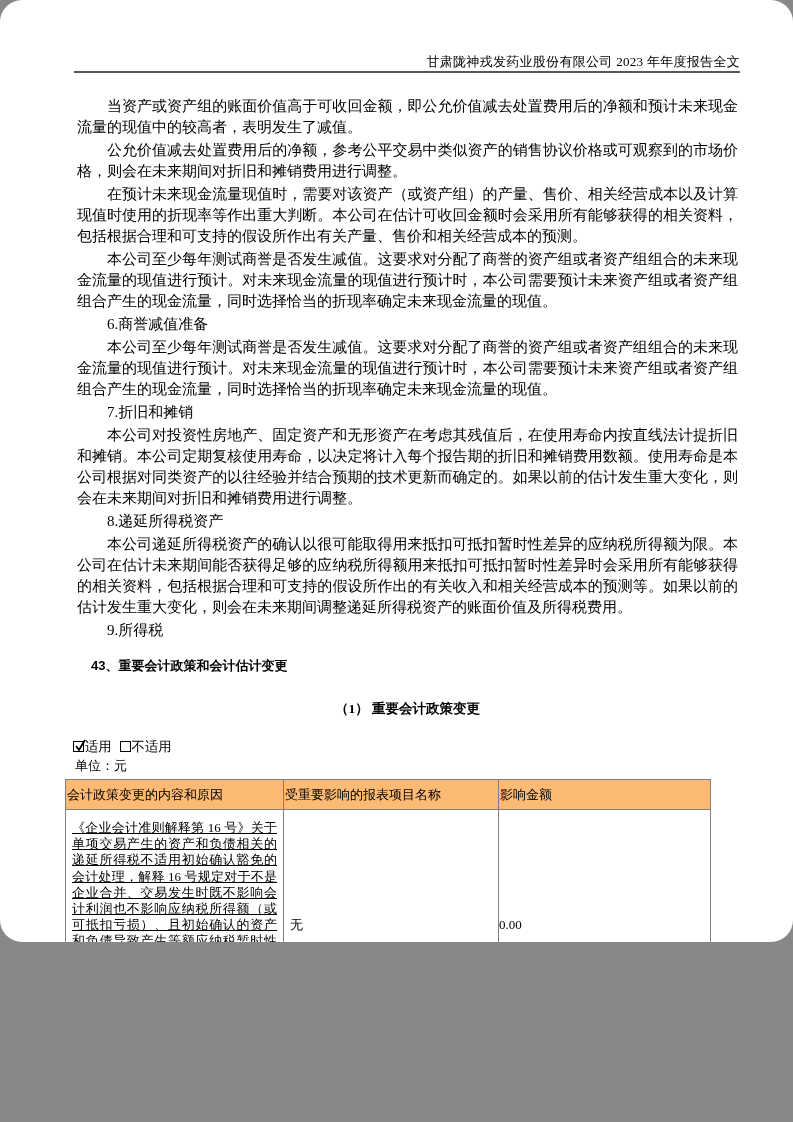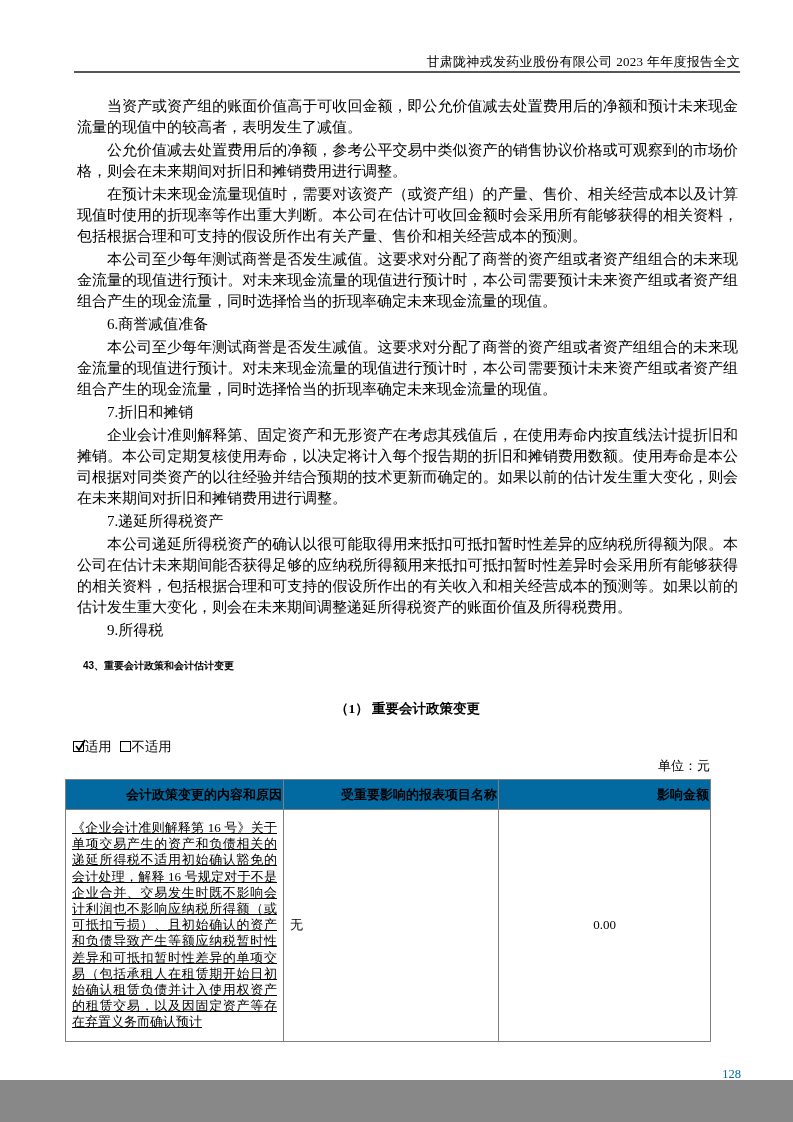"甘肃陇神戎发药业股份有限公司 2023 年年度报告全文" .page { border-radius: none -> 22px; height: 1080px -> 942px }
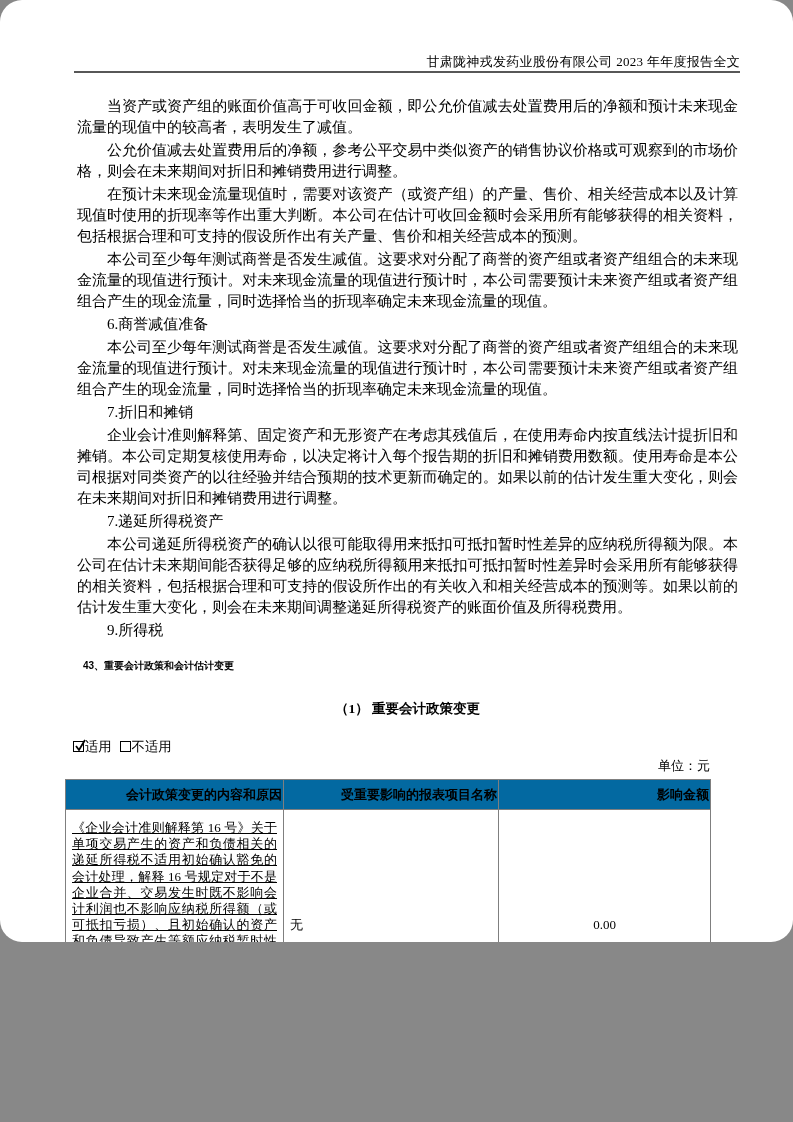"企业会计准则解释第、固定资产和无形资产在考虑其残值后，在使用寿命内按直线法计提折" p.para { text: 企业会计准则解释第 -> 本公司对投资性房地产 }
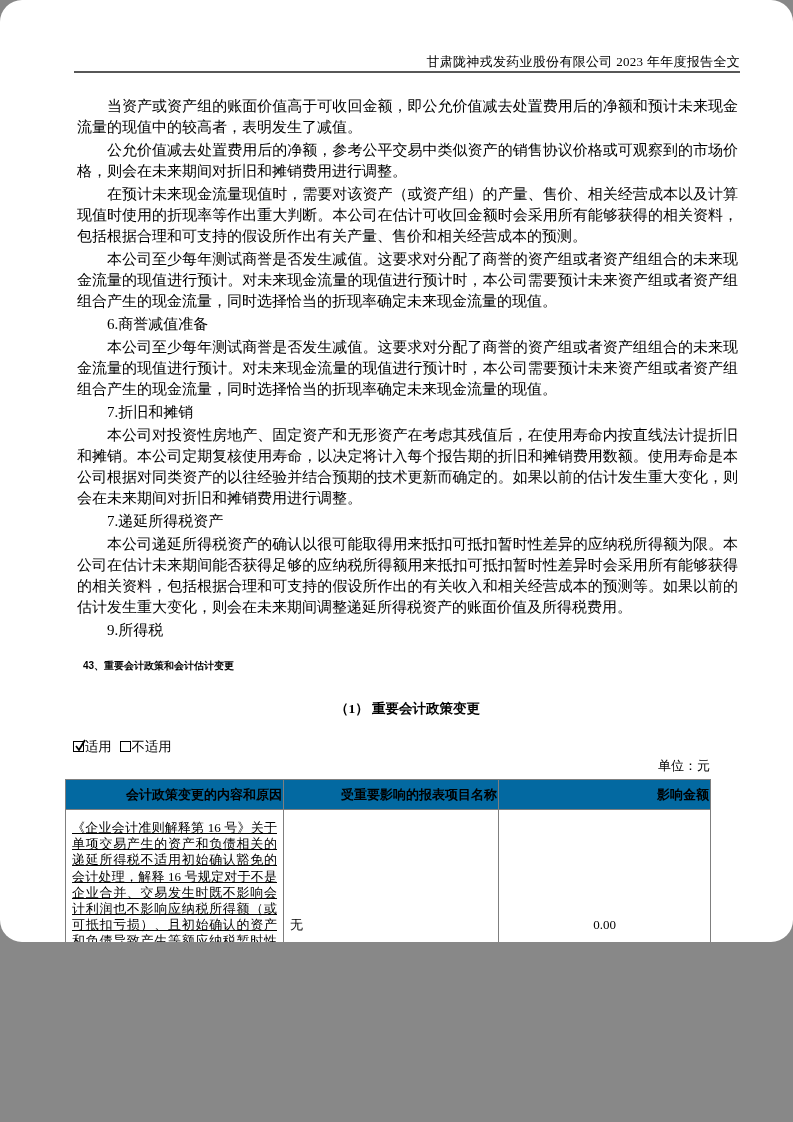"7.递延所得税资产" p.para { text: 7 -> 8 }
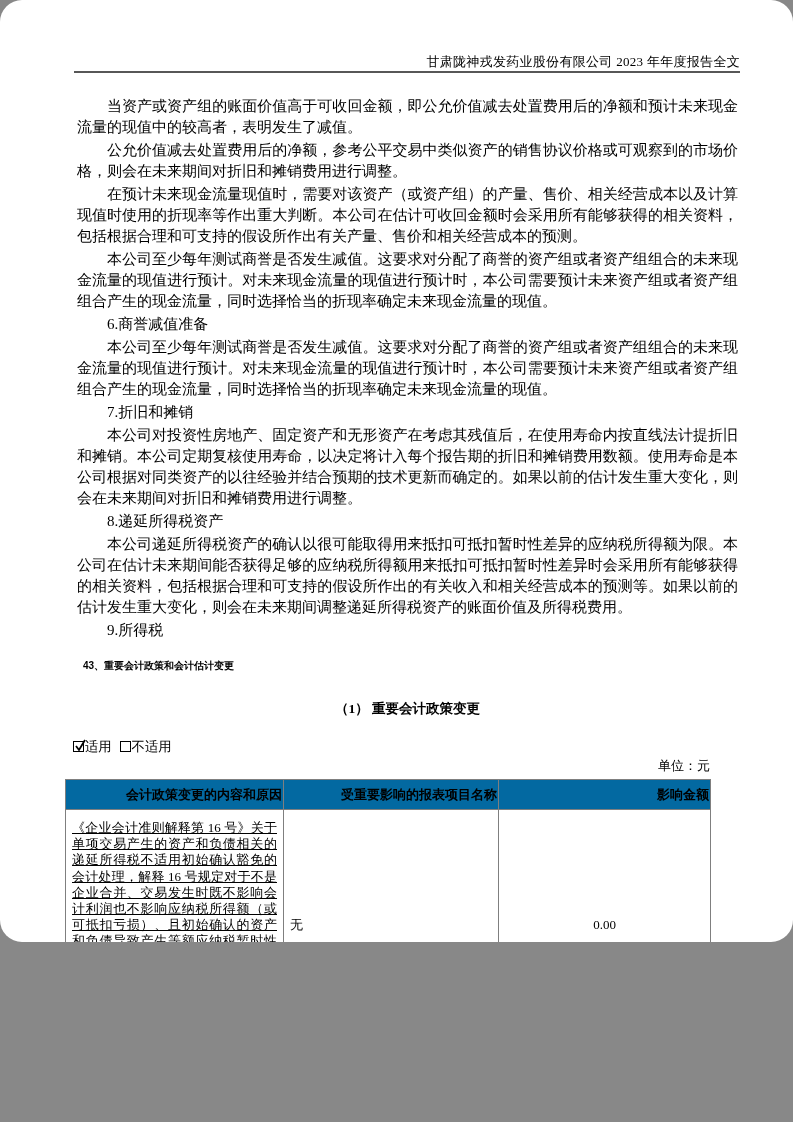"43、重要会计政策和会计估计变更" .h1 { font-size: 10px -> 13px; margin: 16px 0 0 8px -> 16px 0 0 16px }
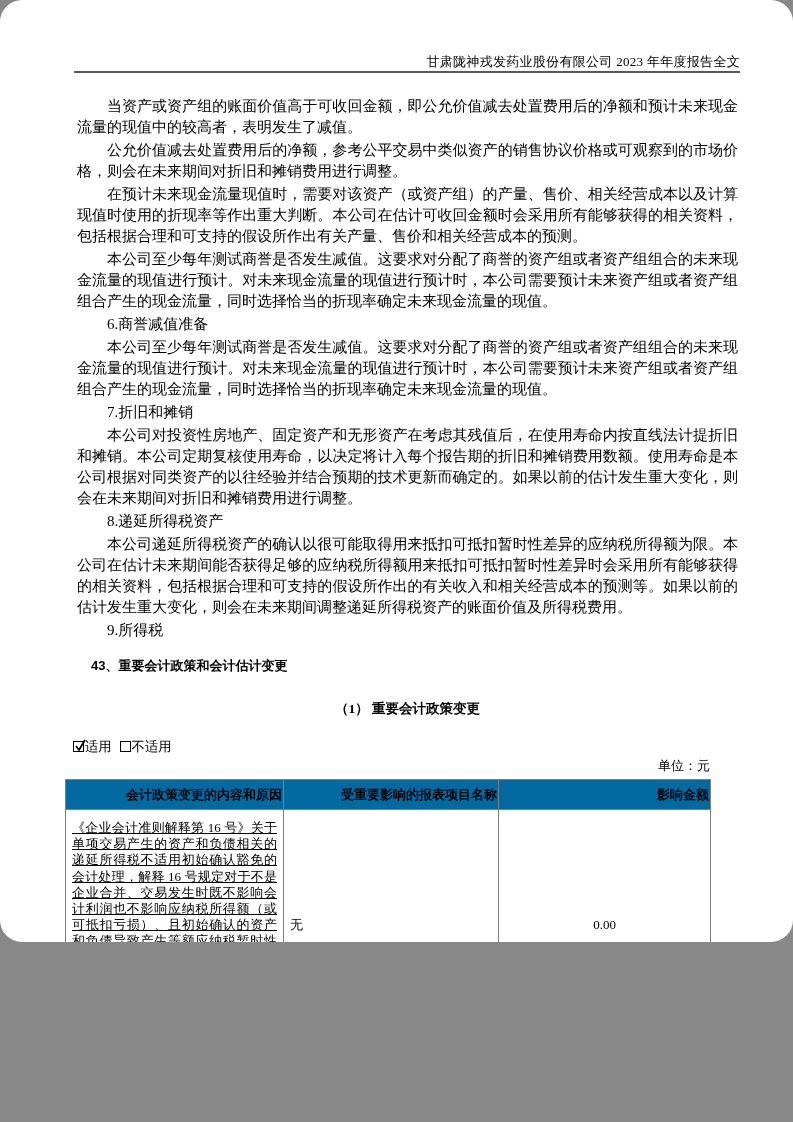"单位：元" .unit-row { text-align: right -> left }
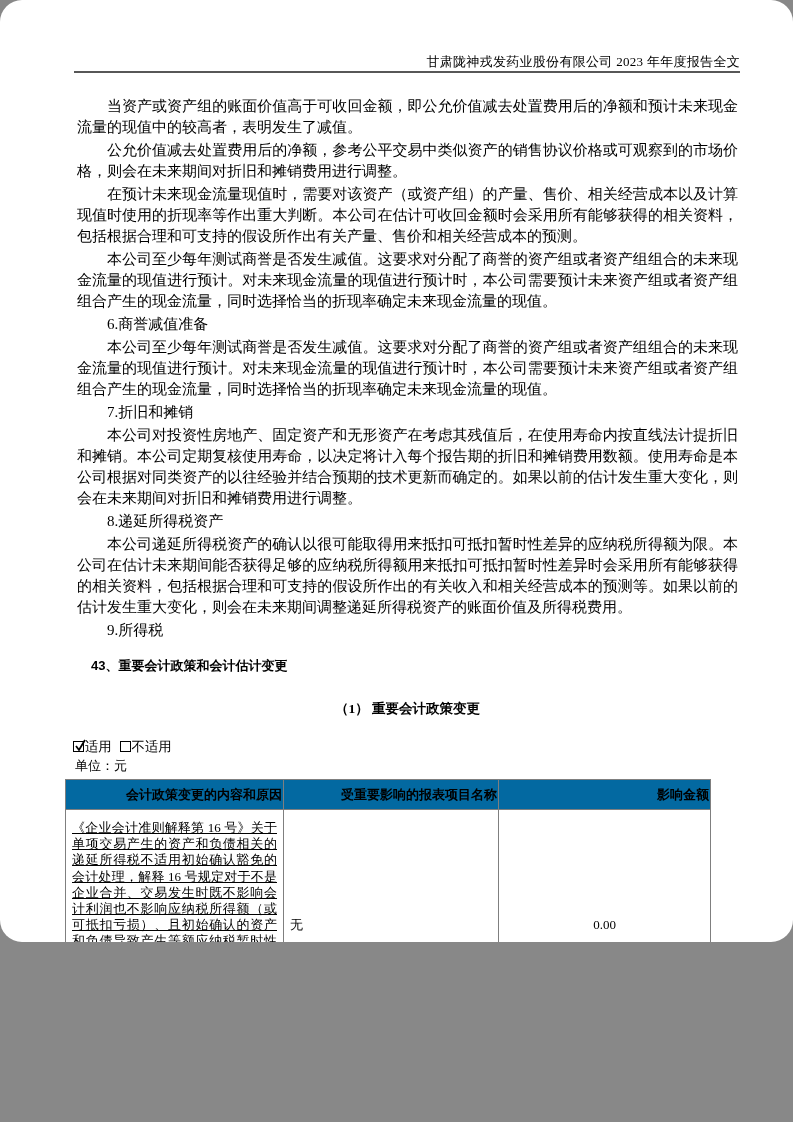"会计政策变更的内容和原因" .policy-table th { background: #0369a1 -> #fdba74; font-weight: bold -> normal; text-align: right -> left }
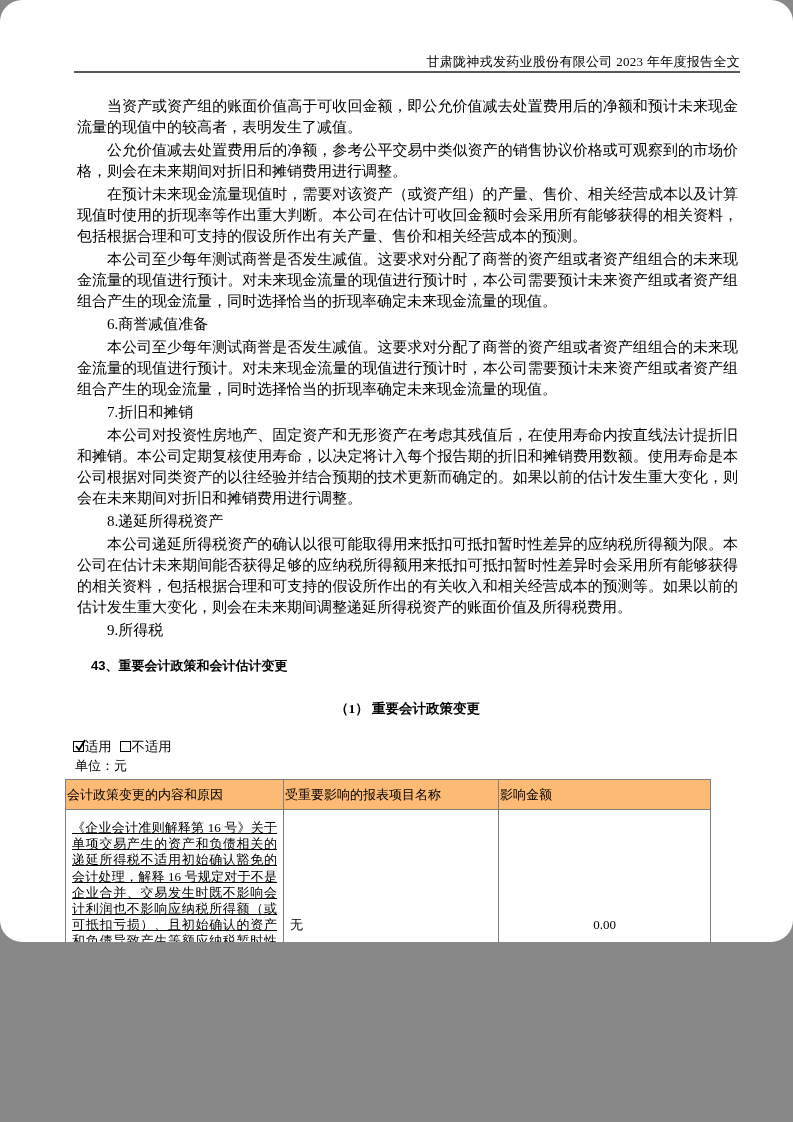"0.00" .cell-amount { text-align: center -> left }
